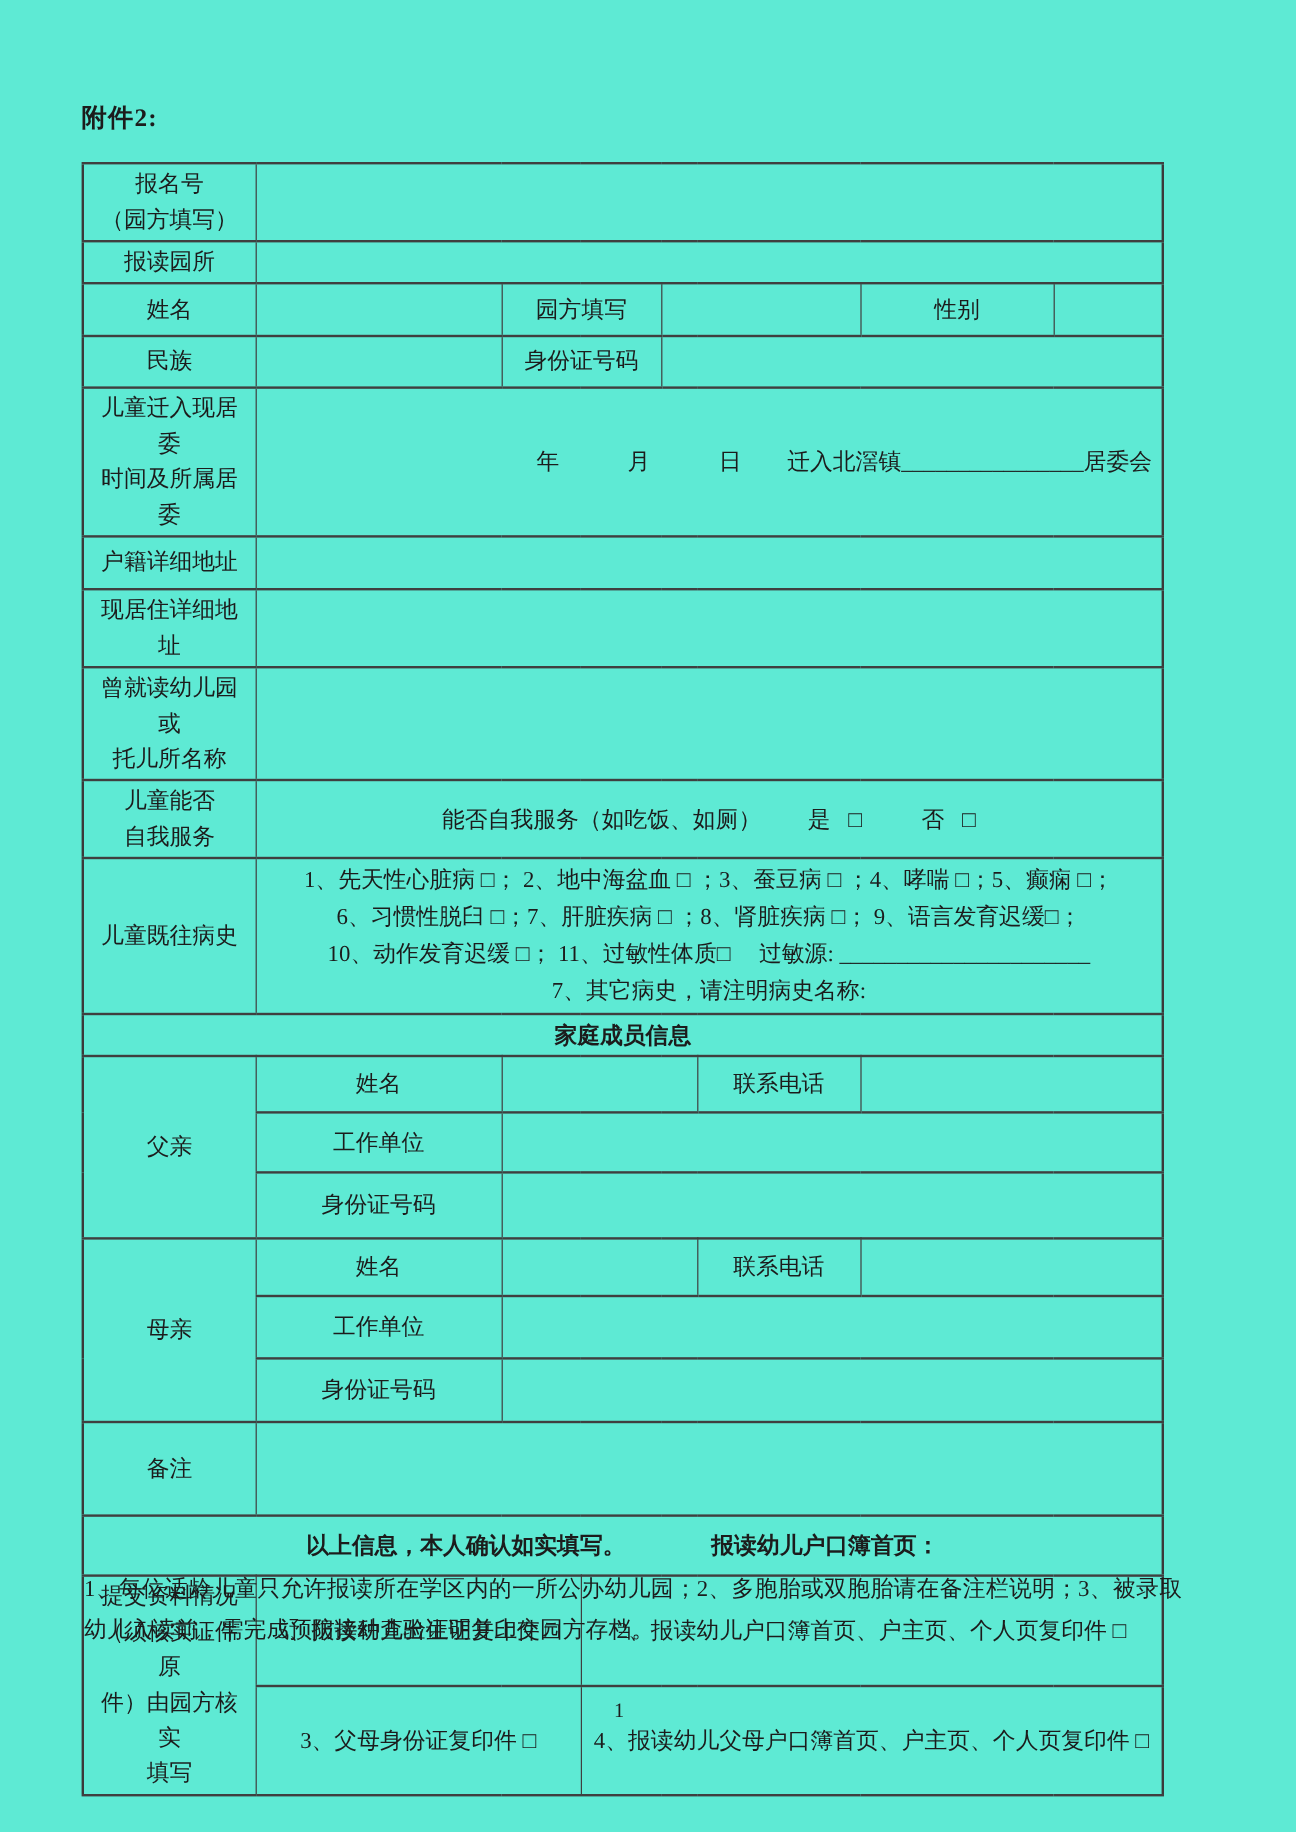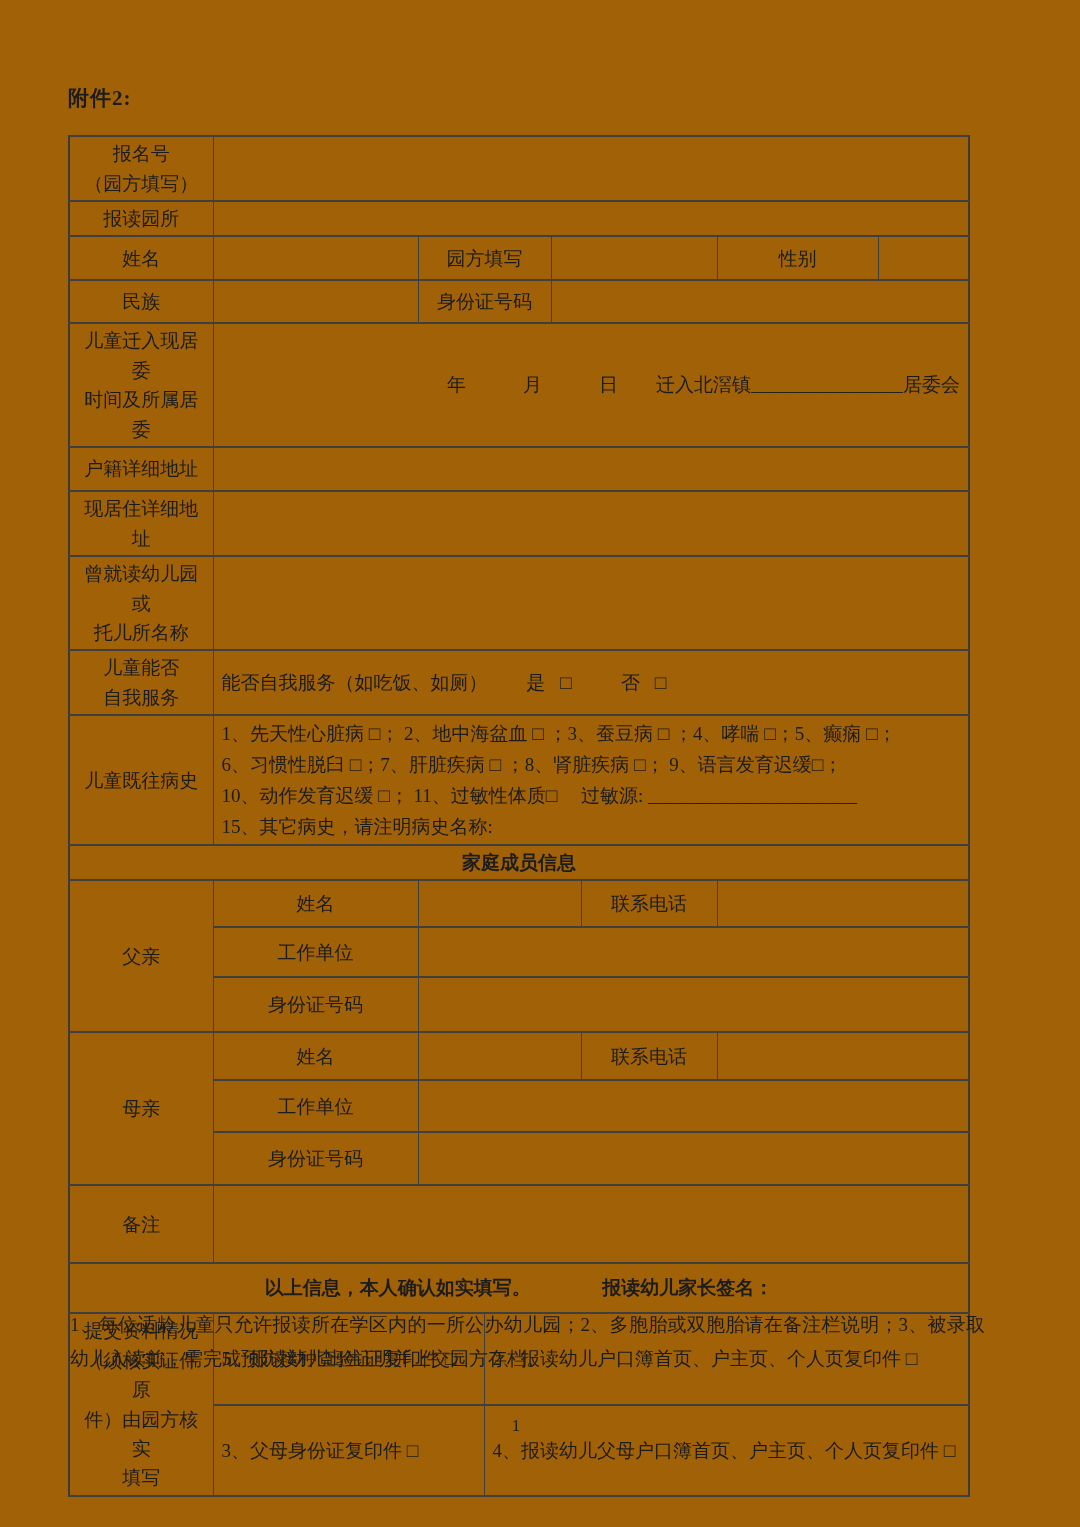"附件2:" .page { background: #a16207 -> #5eead4 }
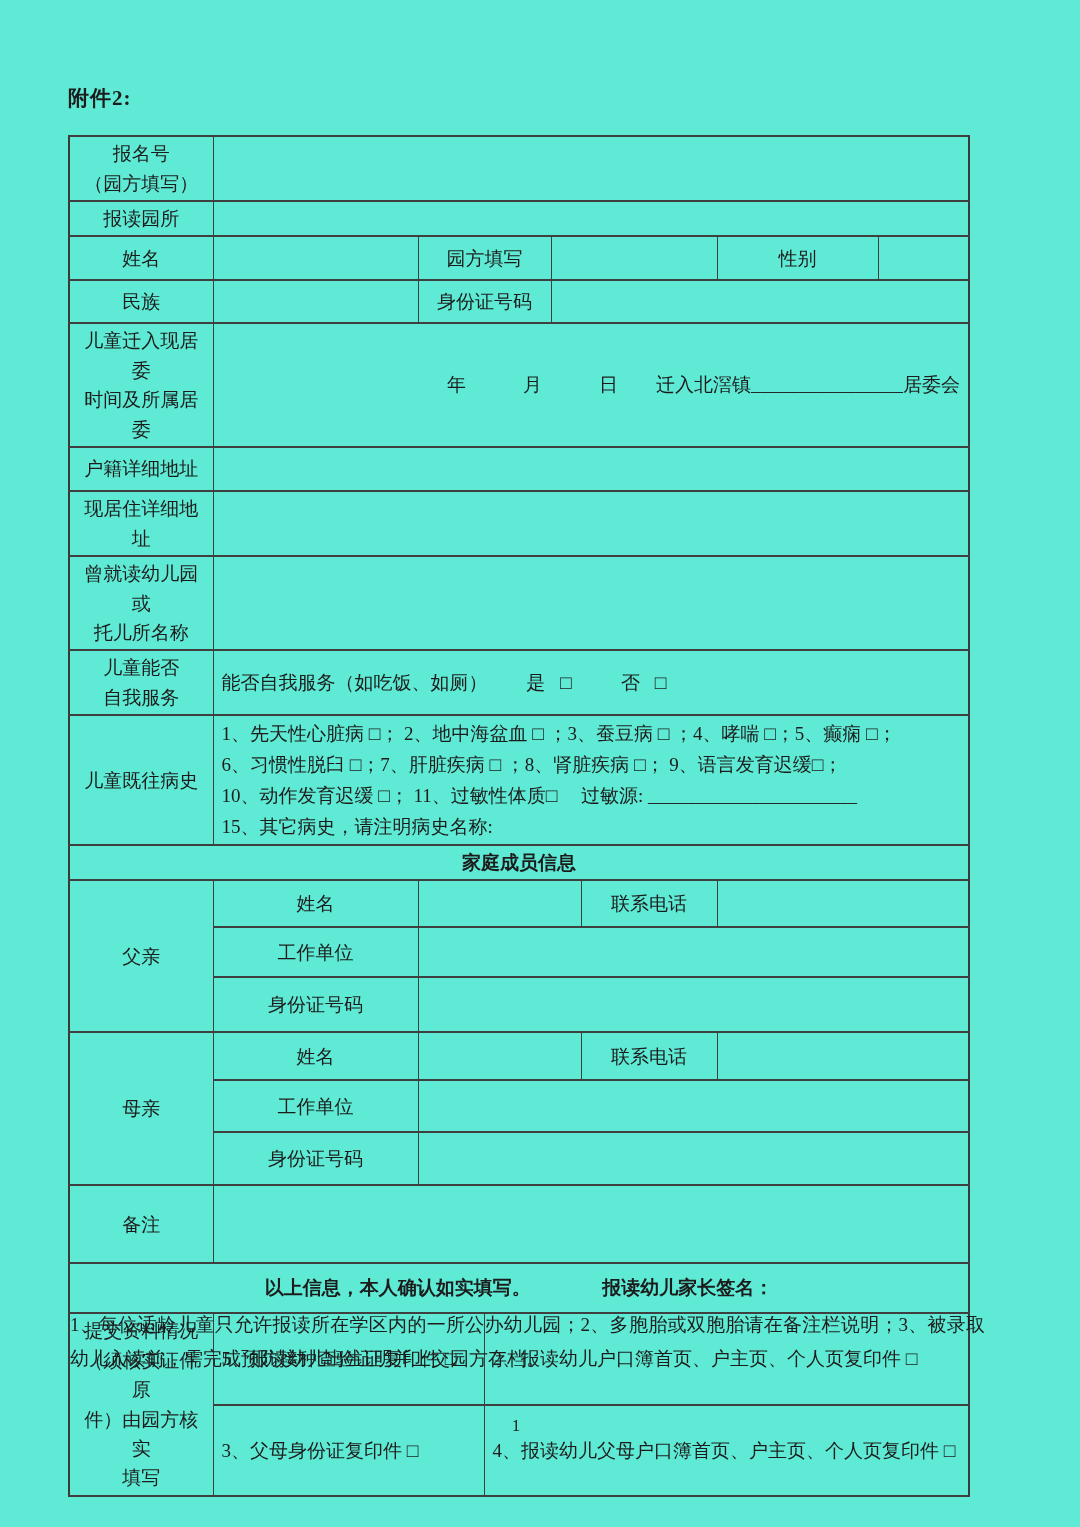"能否自我服务（如吃饭、如厕） 是 □ 否 □" td.left { text-align: left -> center }
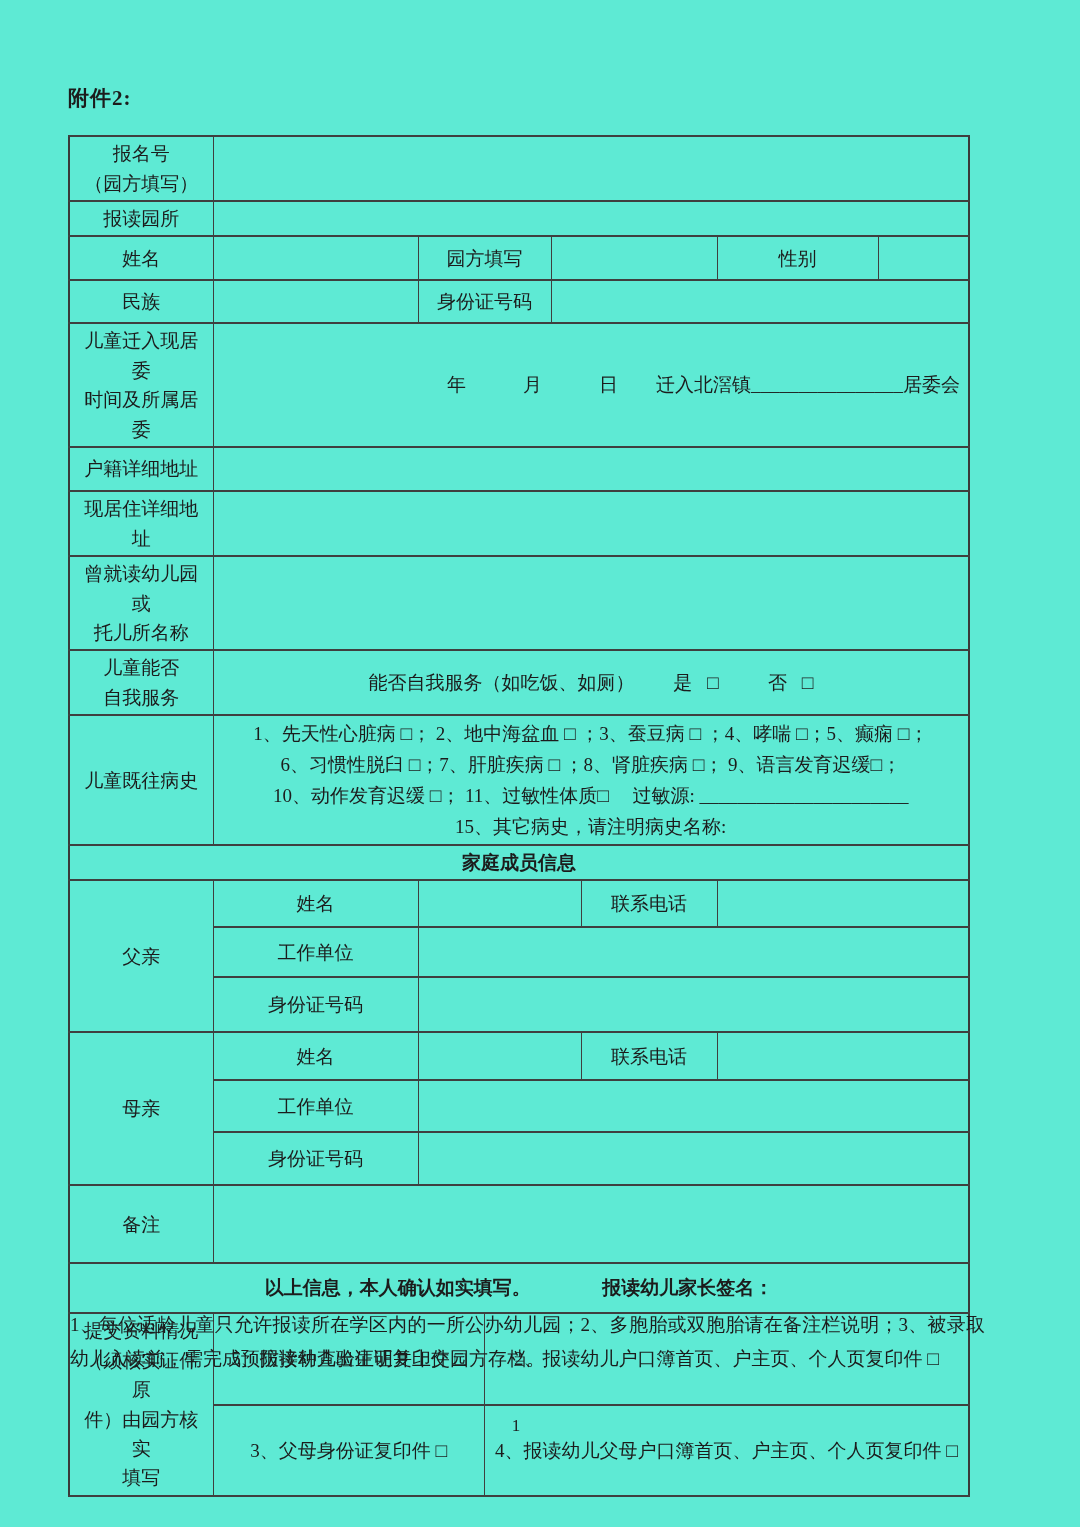"15、其它病史，请注明病史名称:" div.med-line { text: 15 -> 7 }
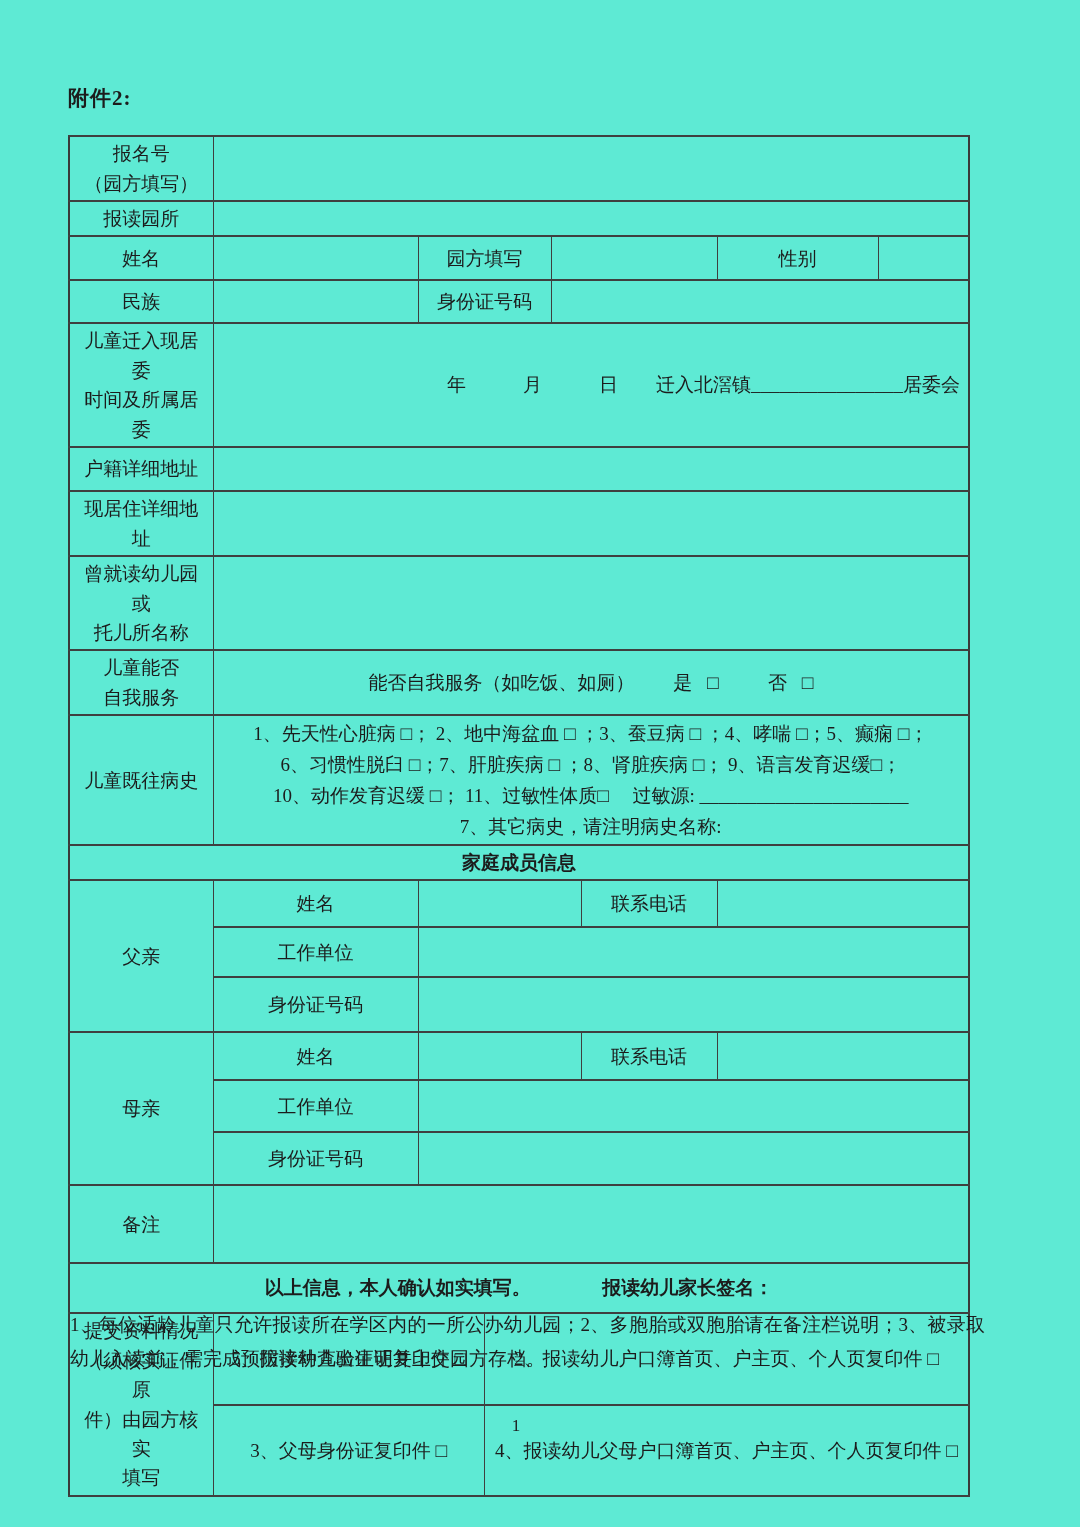"报读幼儿家长签名：" span { text: 家长签名 -> 户口簿首页 }
